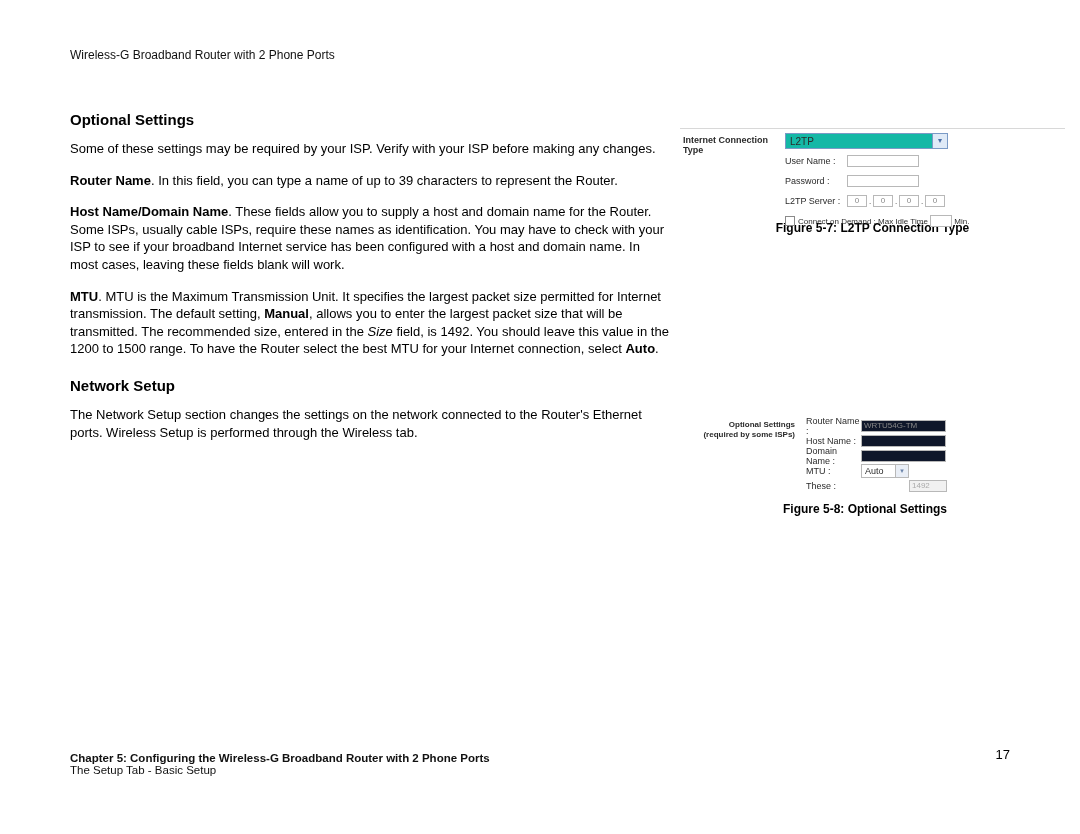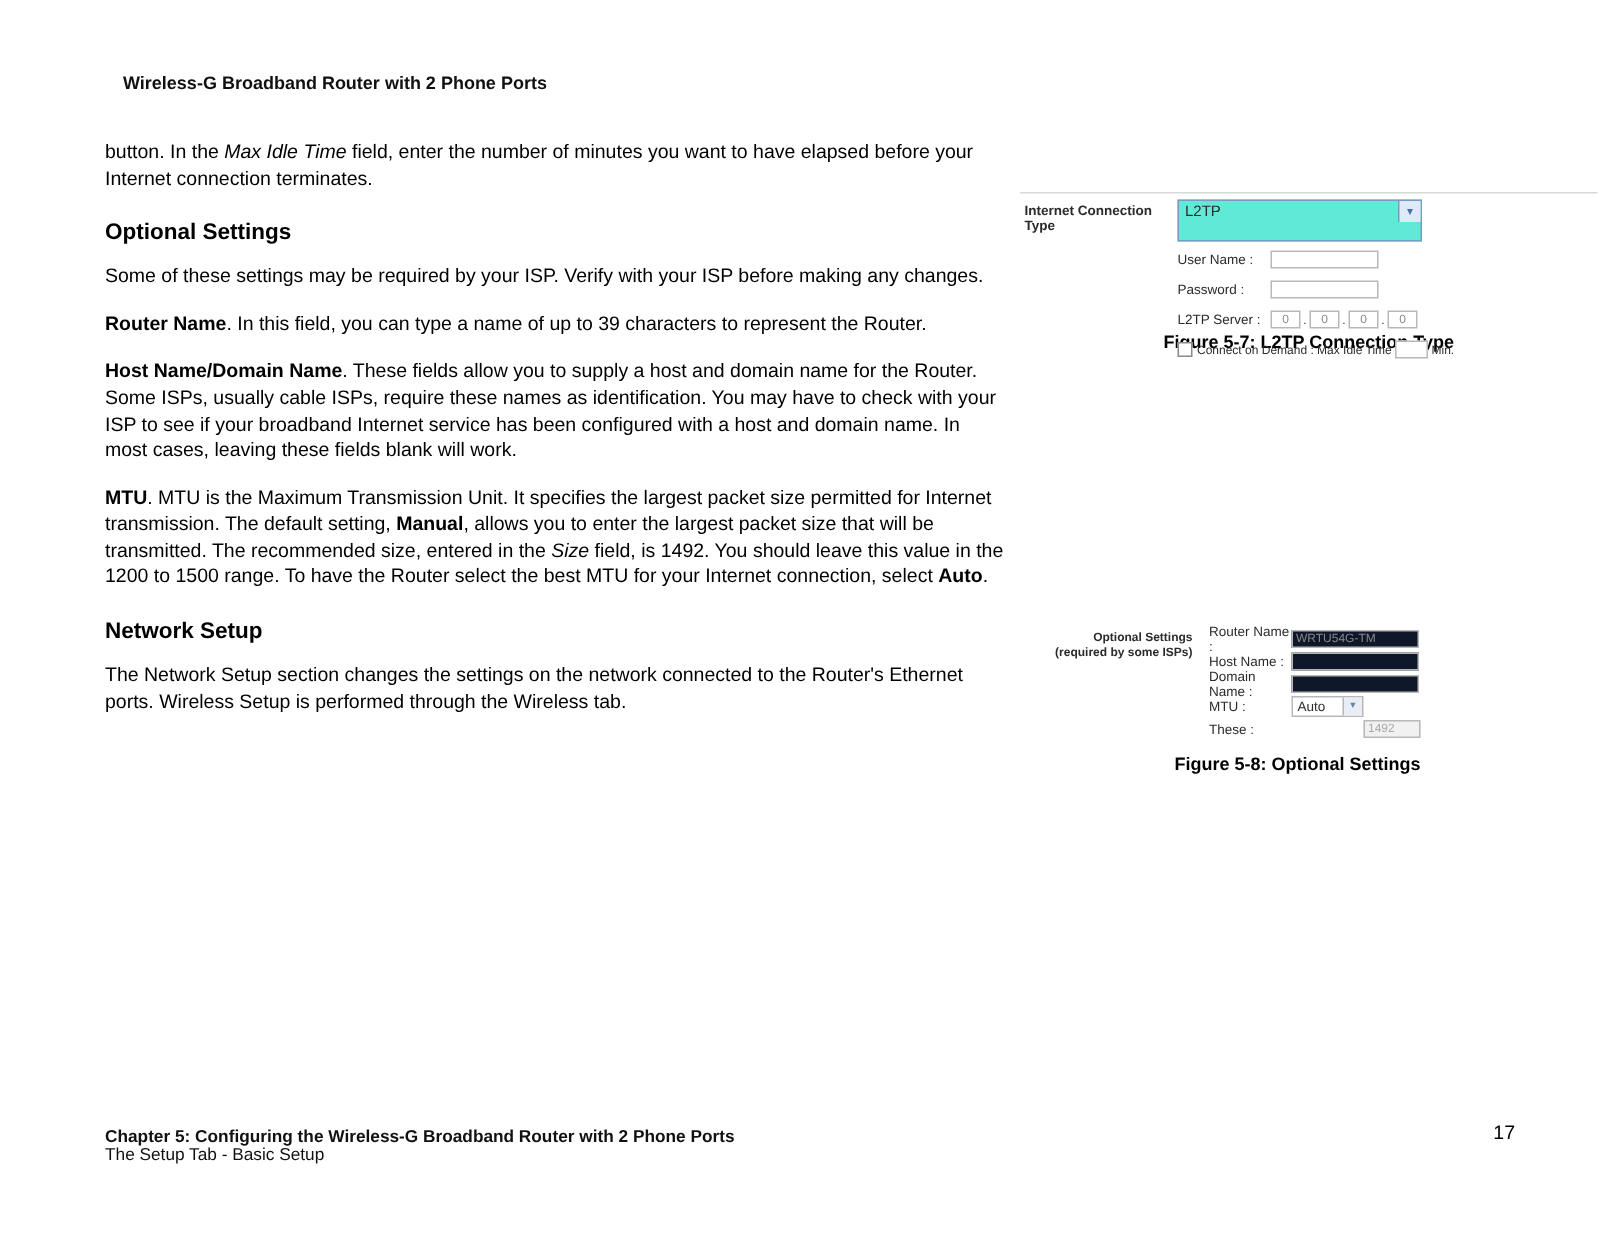"Wireless-G Broadband Router with 2" .header { font-weight: bold -> normal; left: 82px -> 70px }
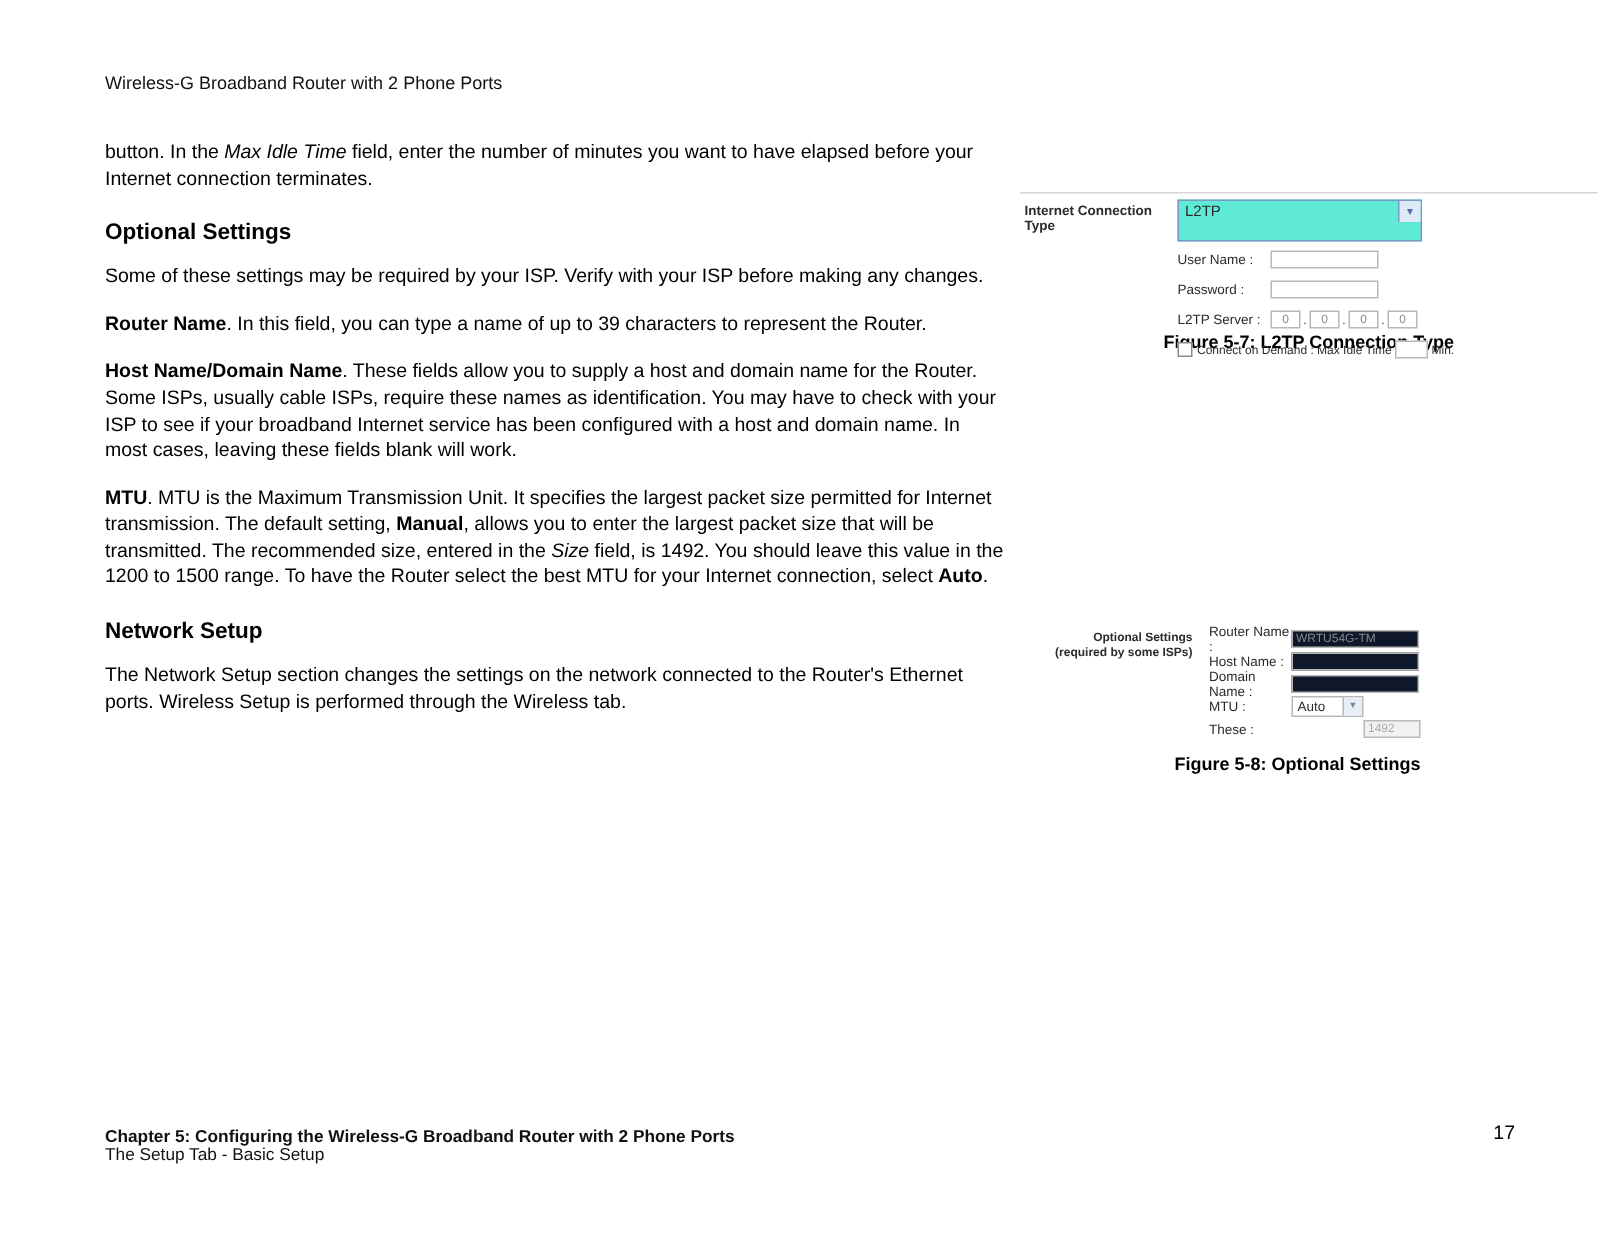"button. In the Max Idle" p.cont { html: <p> <span>button. In the </span><span>Max Idle Time</span><span> field, enter the number of minutes you want to have elapsed before your Internet connection terminates.</span> </p> -> none }
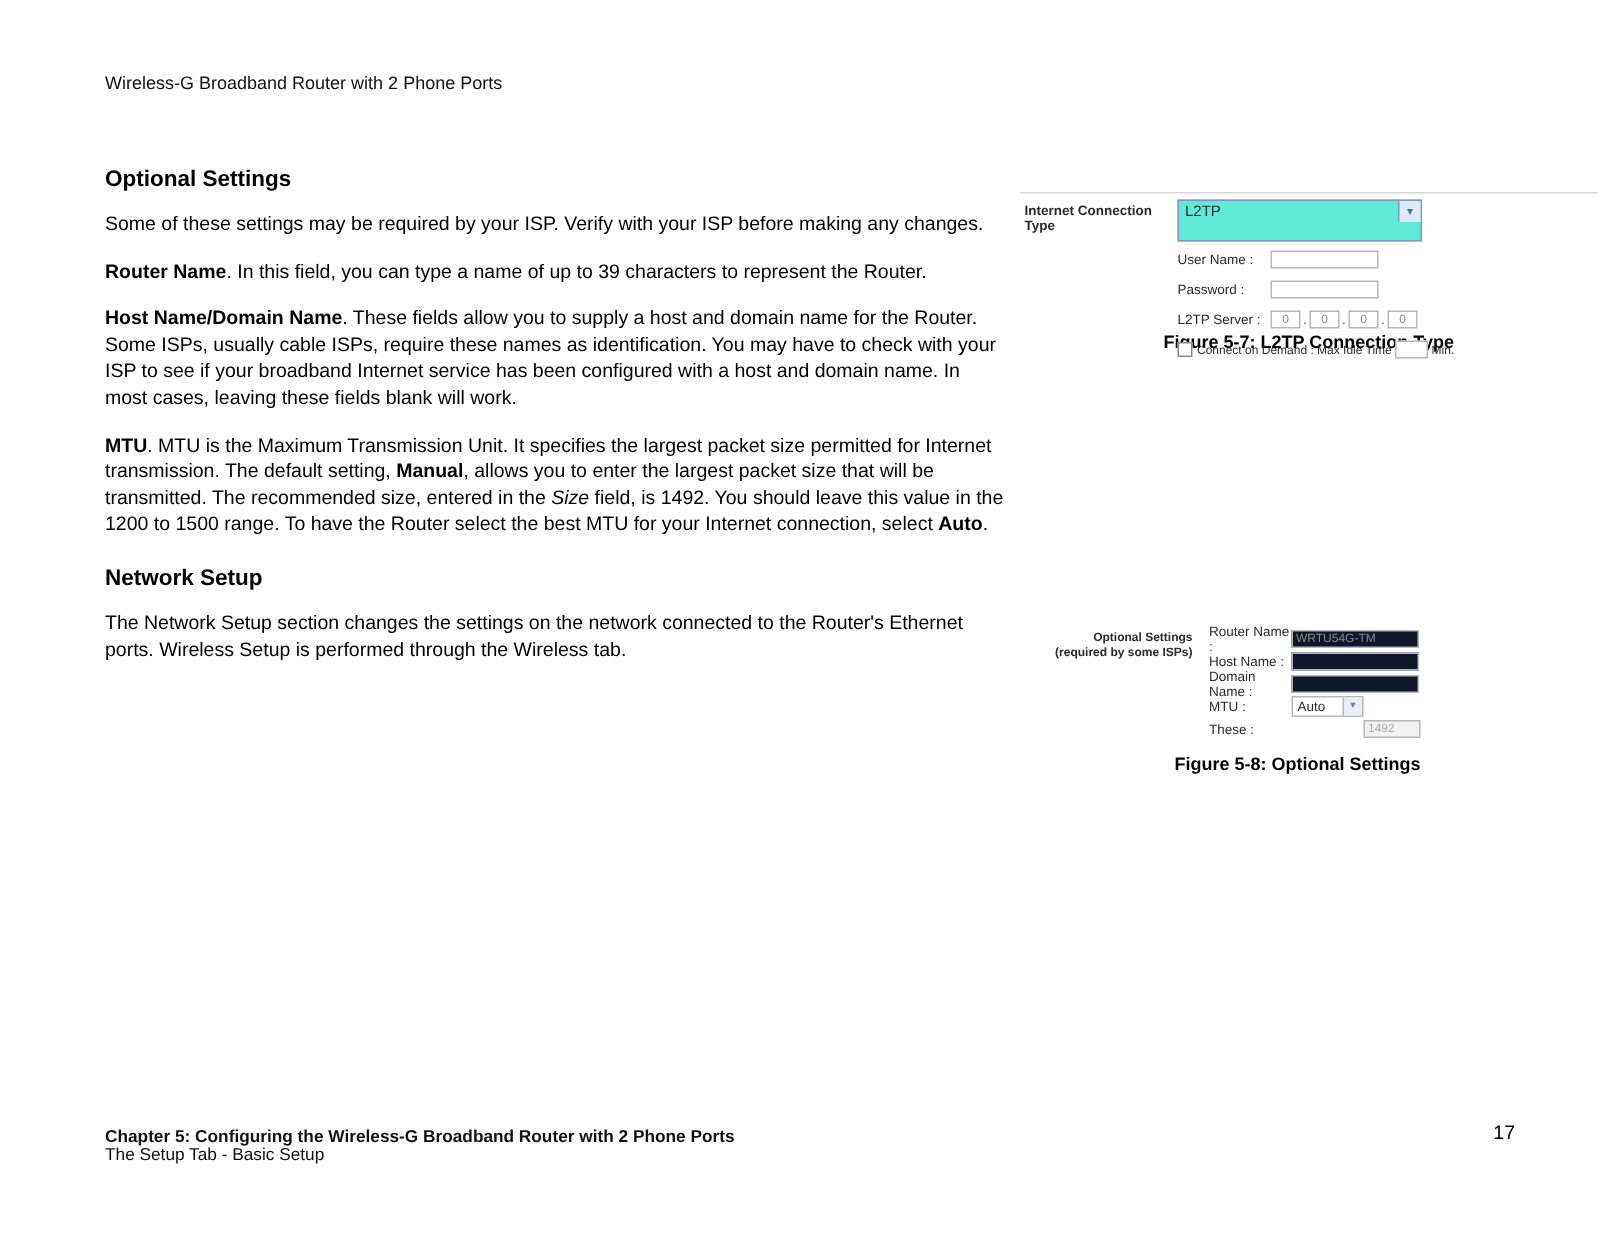"L2TP" .sel { background: #5eead4 -> #14b8a6; height: 28px -> 16px }
